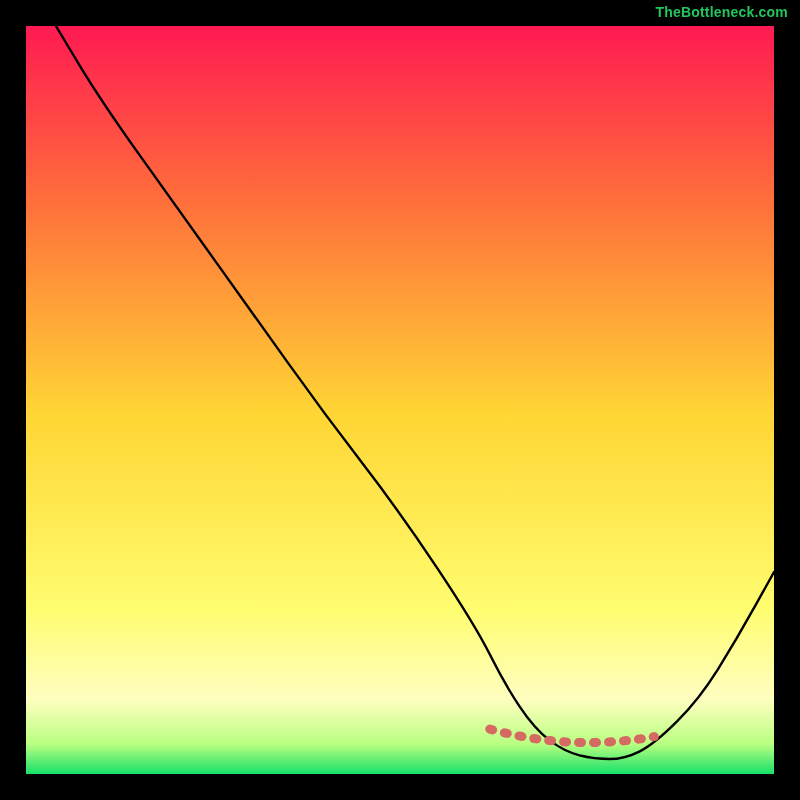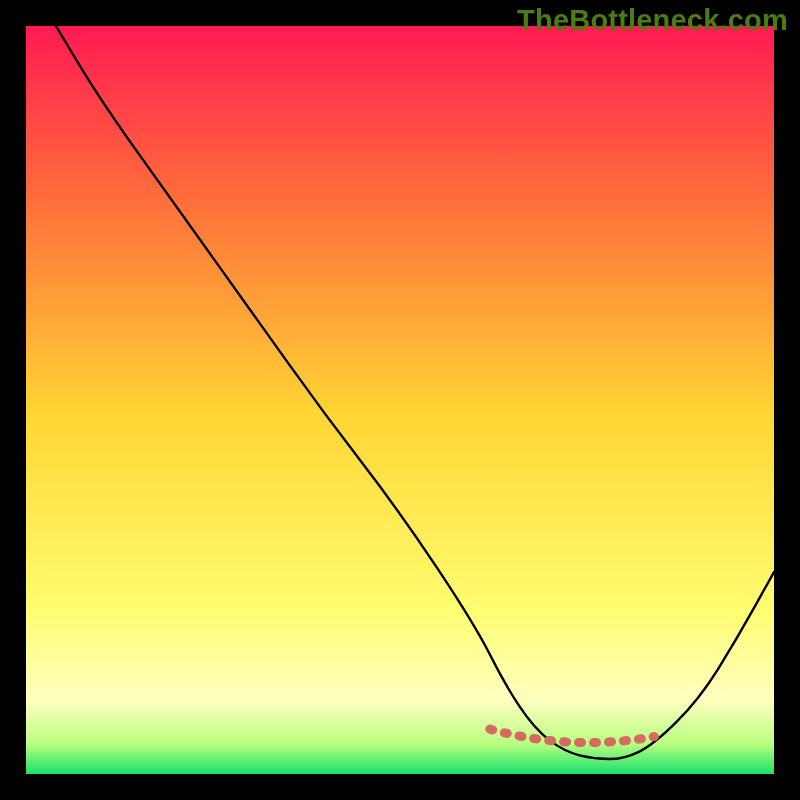"TheBottleneck.com" .watermark { color: #4d7c0f -> #22c55e; font-size: 29px -> 14px }
